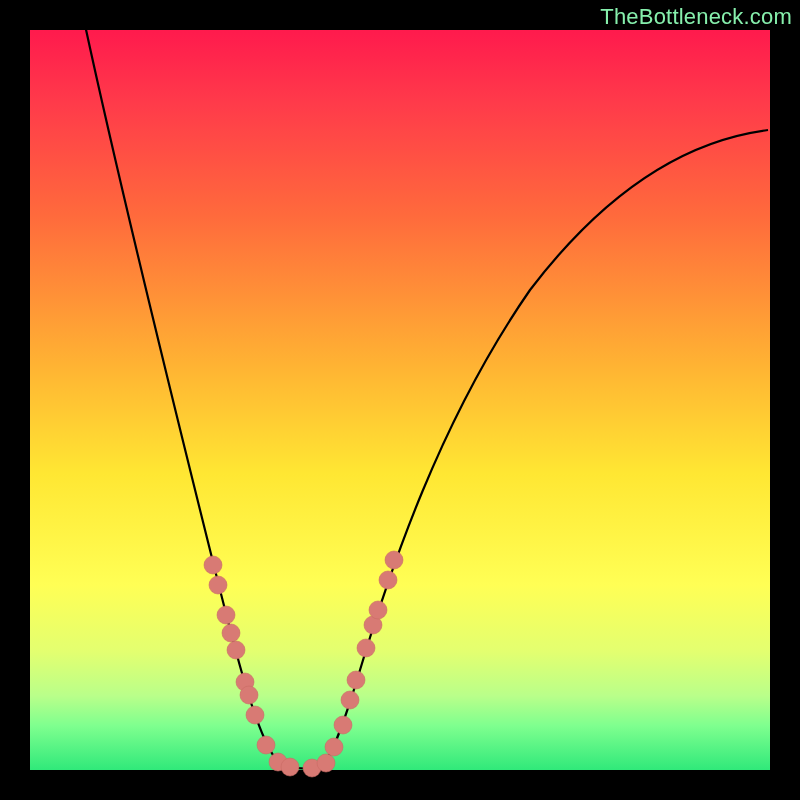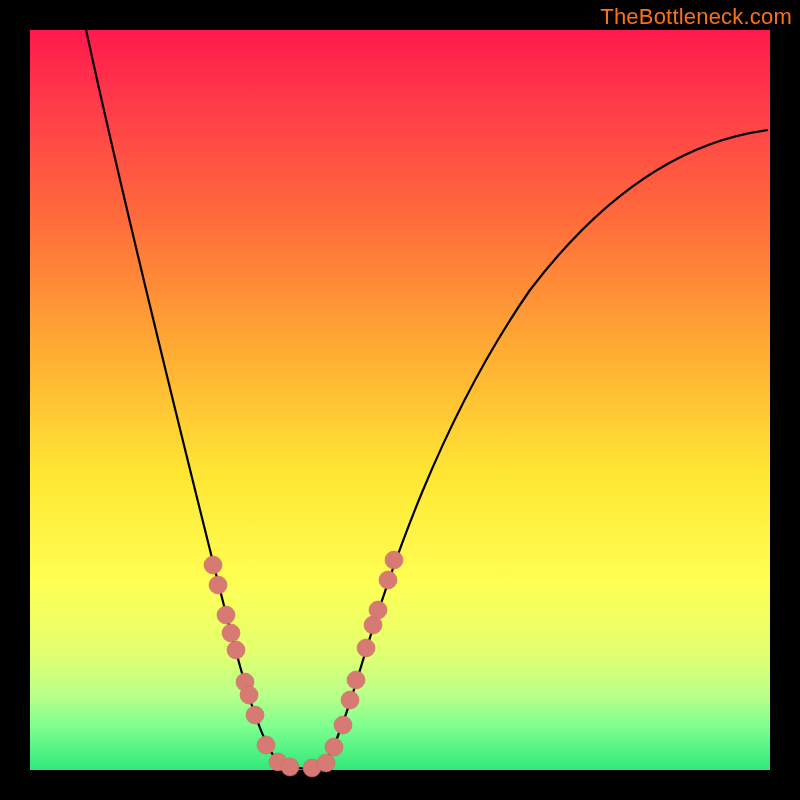"TheBottleneck.com" .watermark { color: #f97316 -> #86efac }
